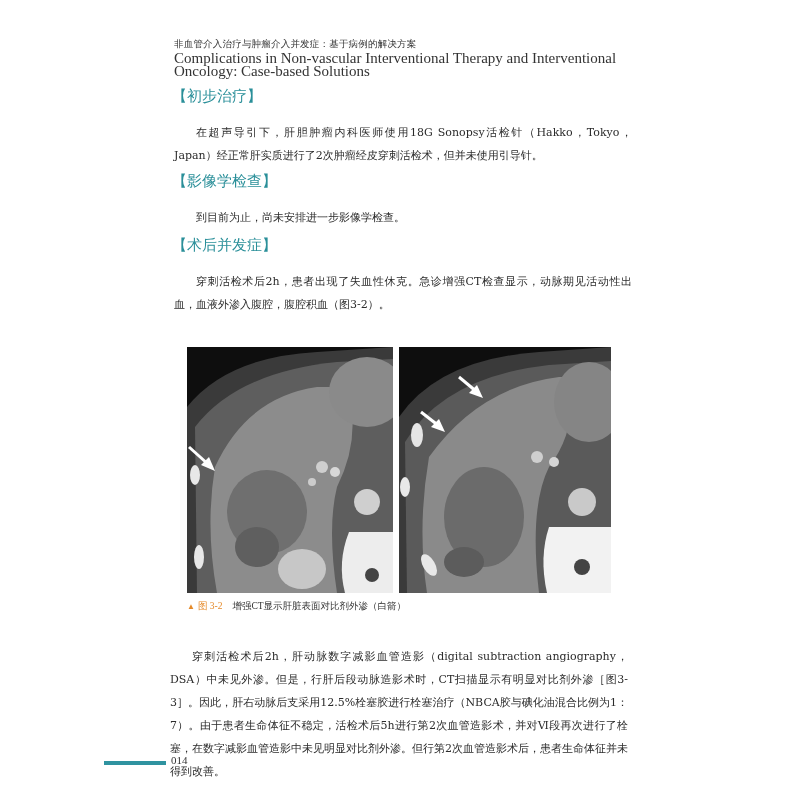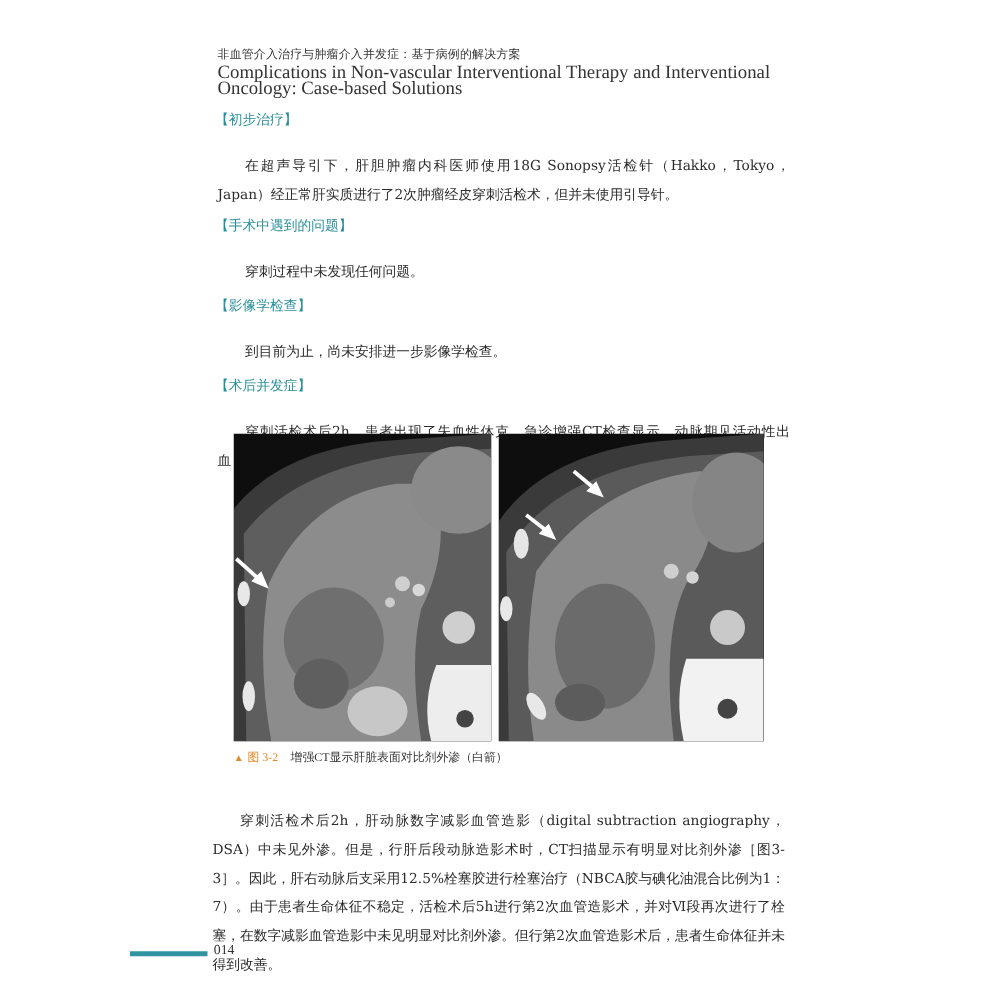"【初步治疗】" .sec-head { font-size: 11px -> 15px }
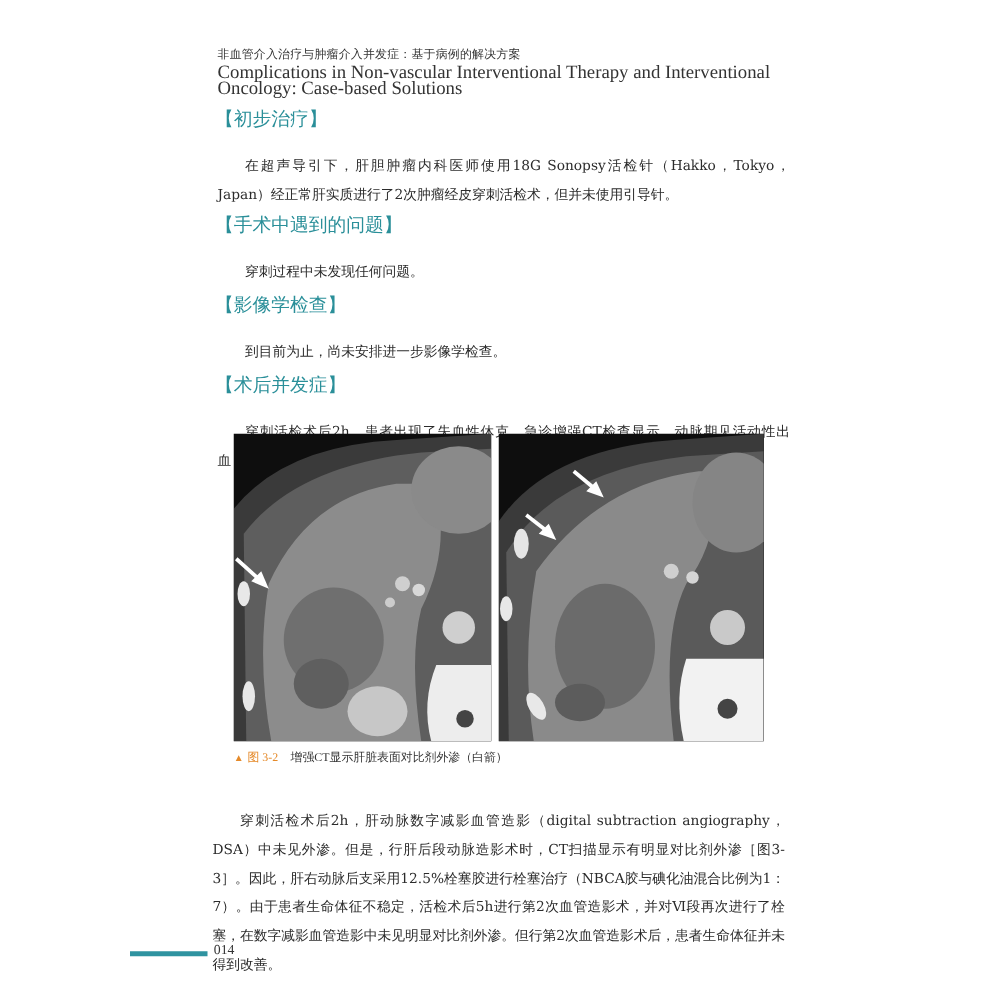"【手术中遇到的问题】" div.sec-head { html: <div>【手术中遇到的问题】</div> -> none }
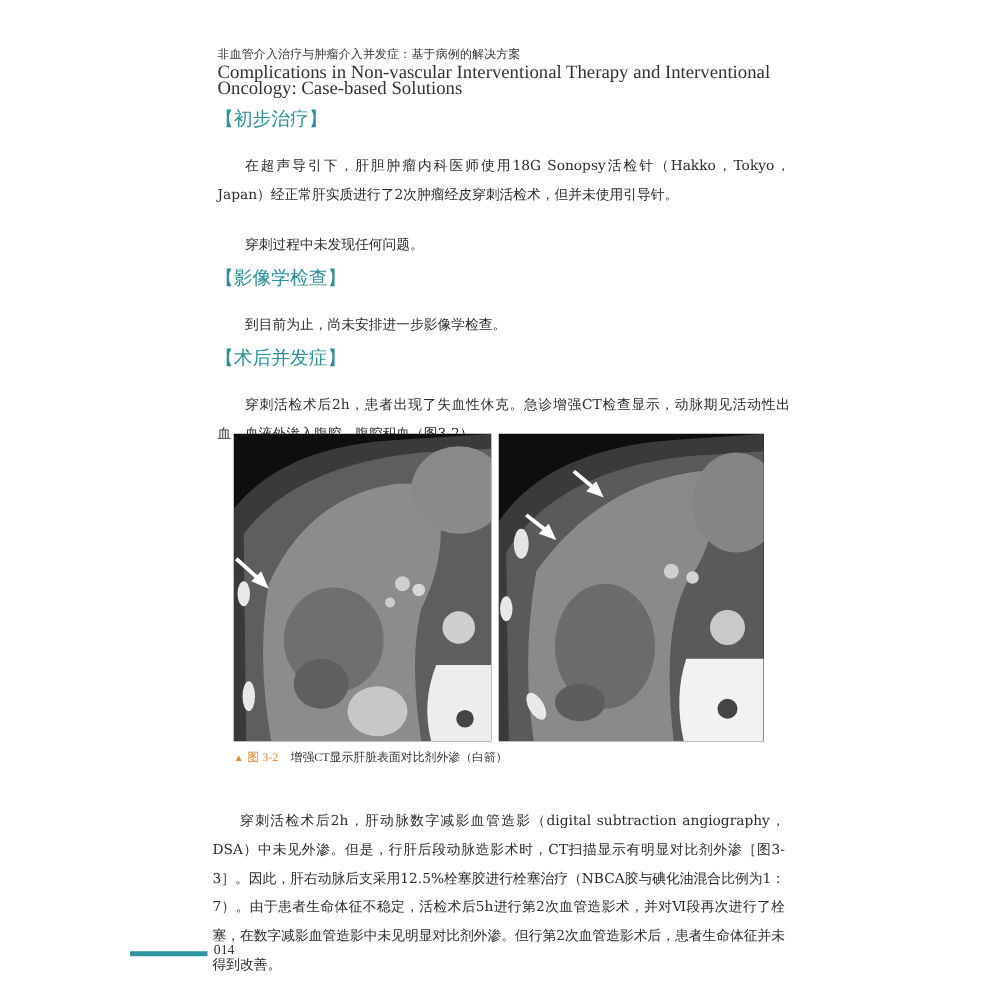"穿刺过程中未发现任何问题。" p.para { html: <p>穿刺过程中未发现任何问题。</p> -> none }
